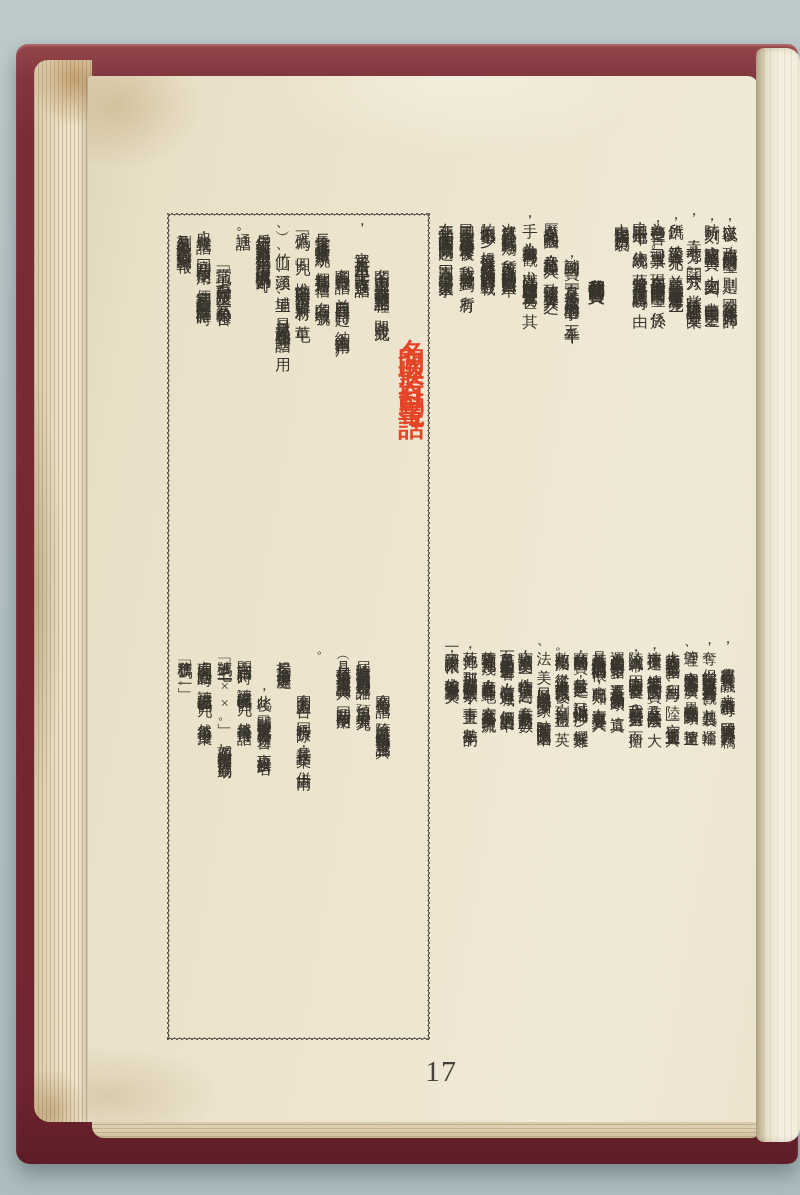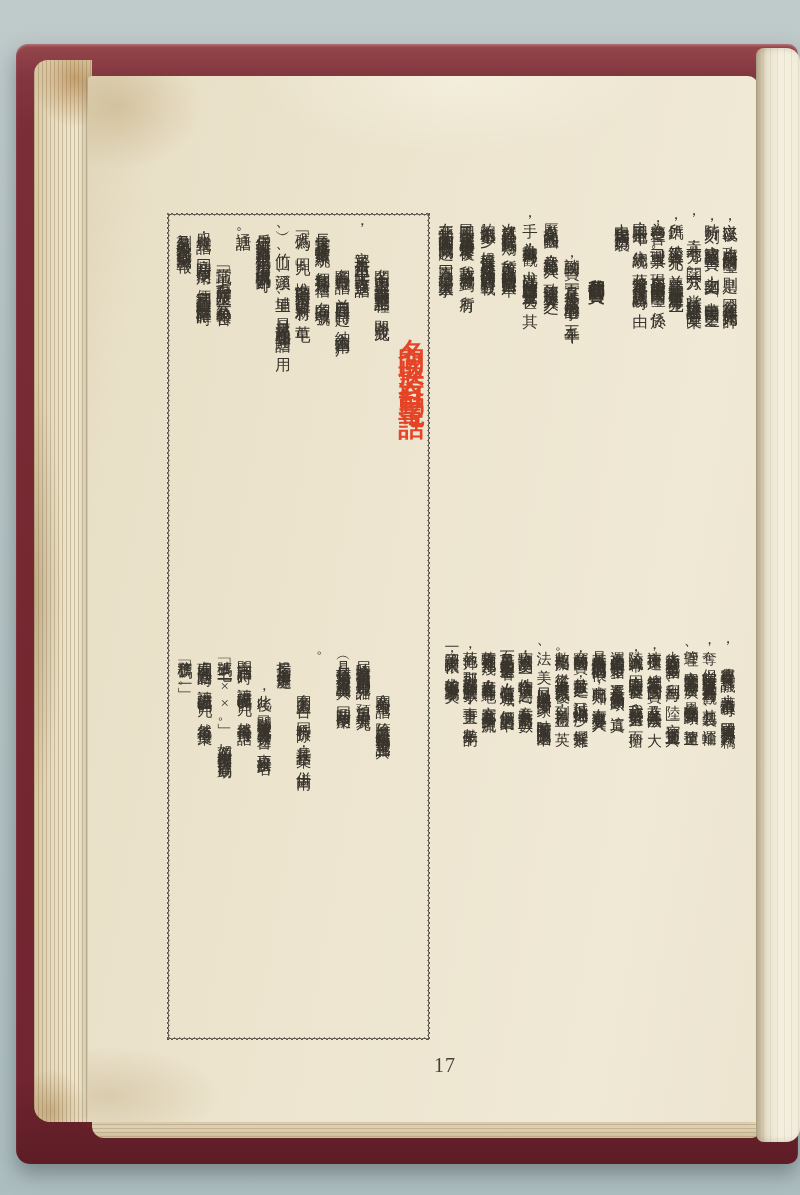"17" .pagenum { font-size: 20px -> 30px; text-align: center -> none }
